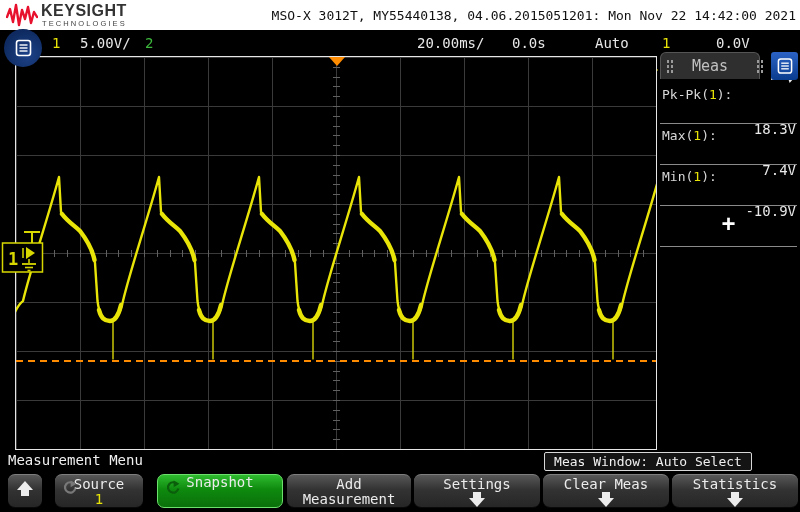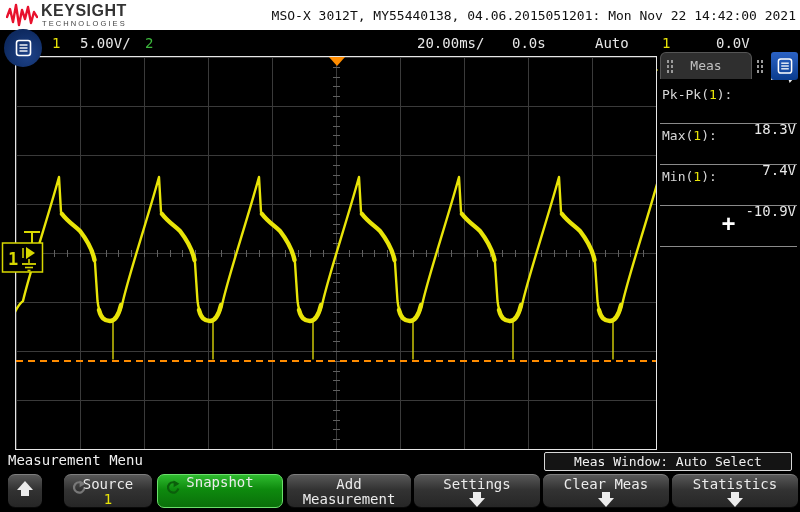"Meas" .meas-tab { font-size: 13px -> 15px; width: 92px -> 100px }
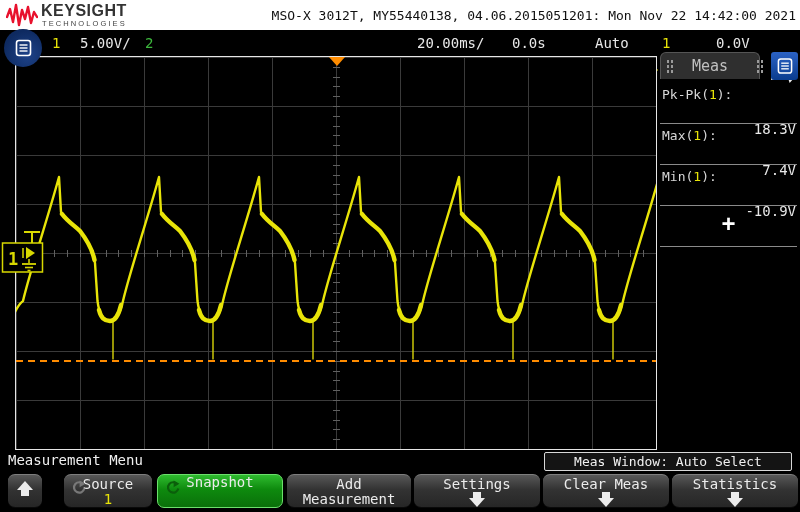"Meas Window: Auto Select" .meas-window { width: 248px -> 208px }
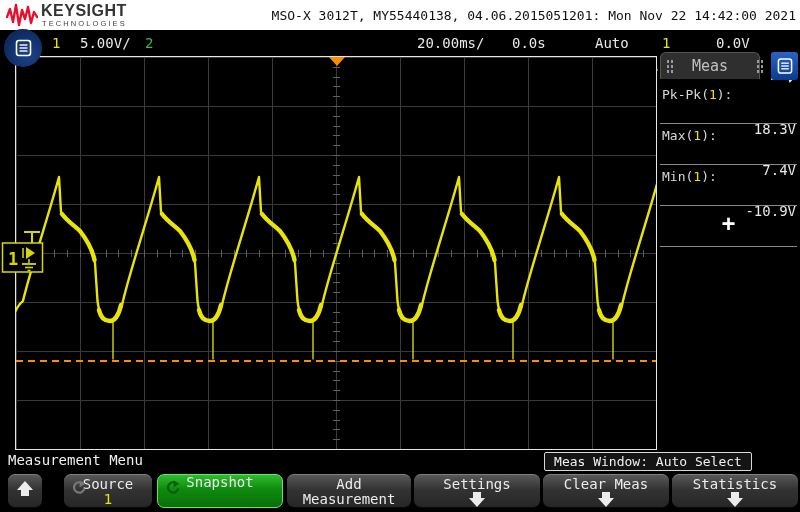"Source" div.softkey { left: 64px -> 55px }
